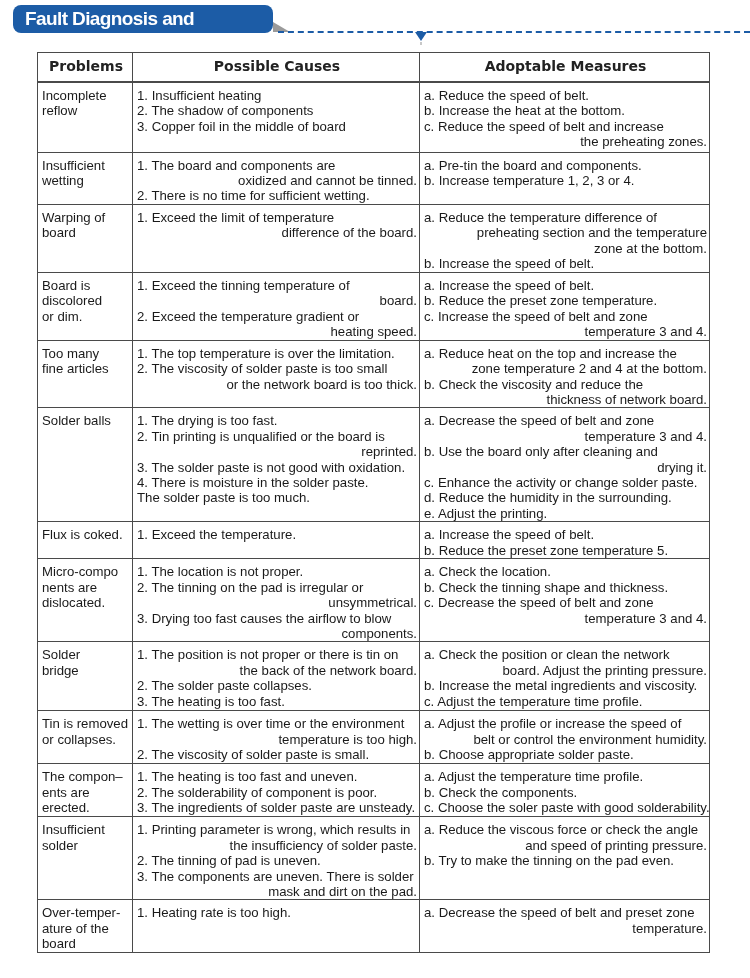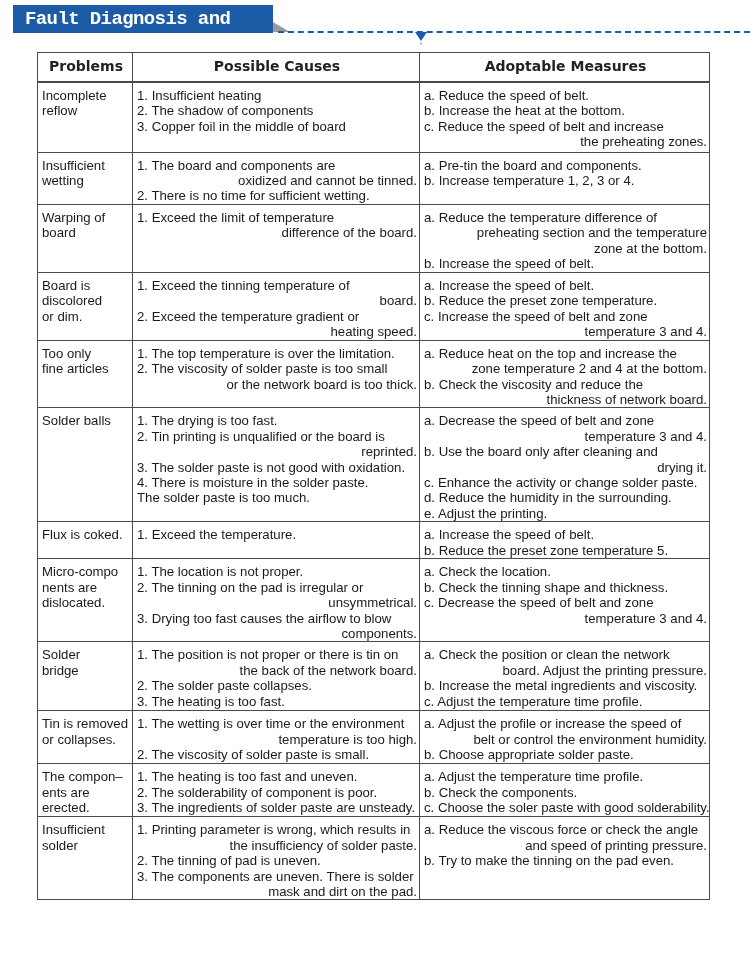"Fault Diagnosis and Solutions" .banner { border-radius: none -> 8px; font-family: Liberation Mono, monospace -> Liberation Sans, sans-serif }
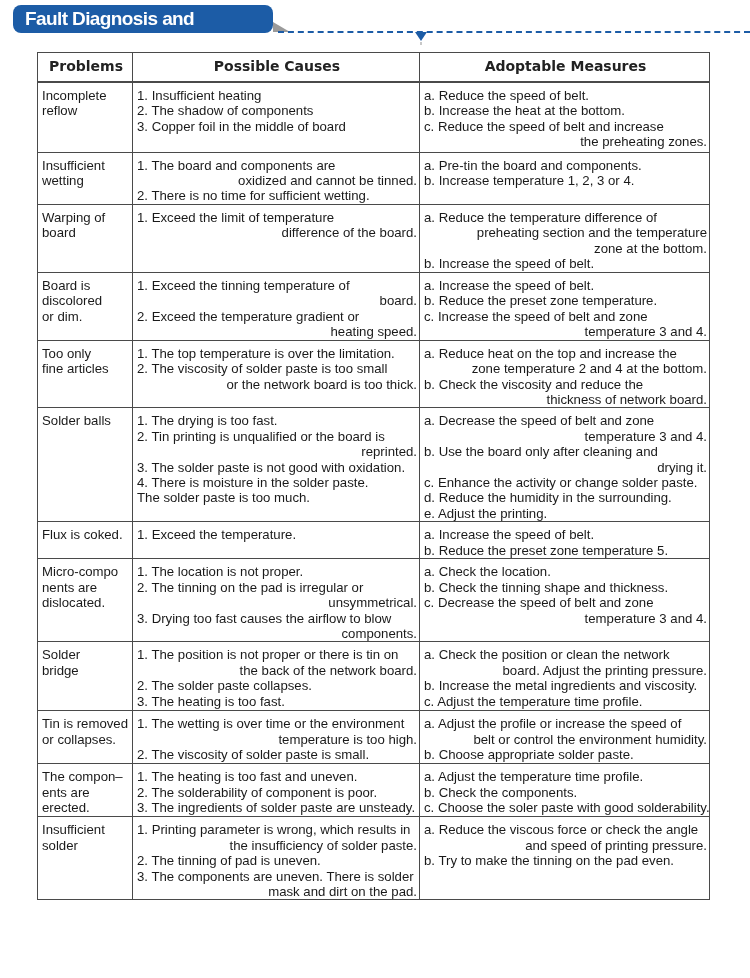"Too only" span.line { text: only -> many }
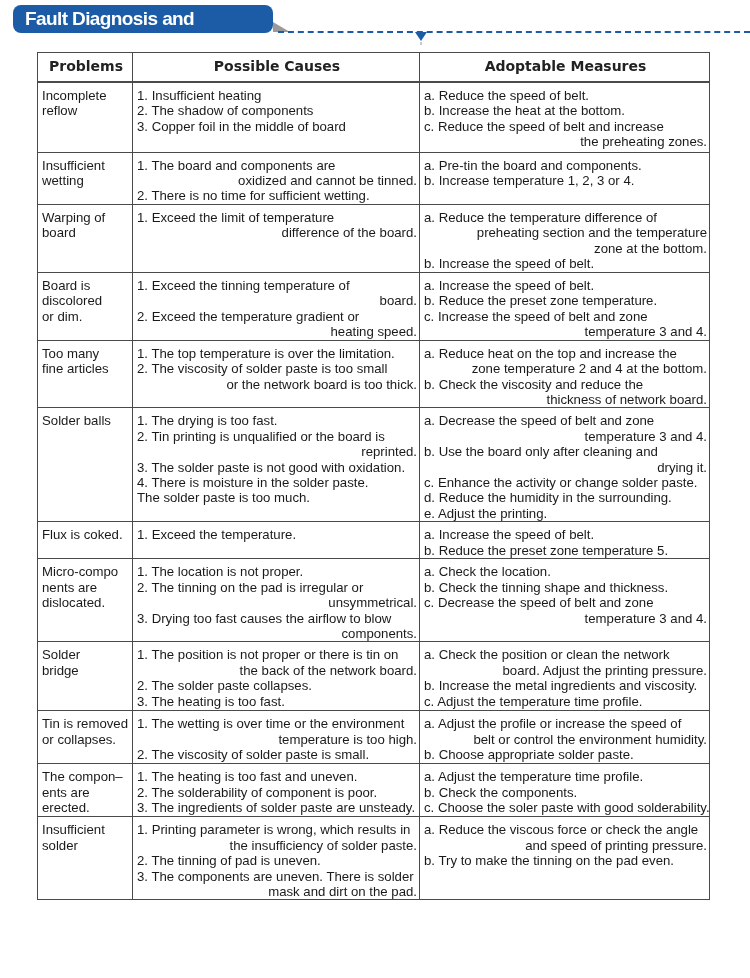"Over-temper-" tr { html: none -> <tr> <td> <span>Over-temper-</span> <span>ature of the</span> <span>board</span> </td> <td> <span>1. Heating rate is too high.</span> </td> <td> <span>a. Decrease the speed of belt and preset zone</span> <span>temperature.</span> </td> </tr> }
